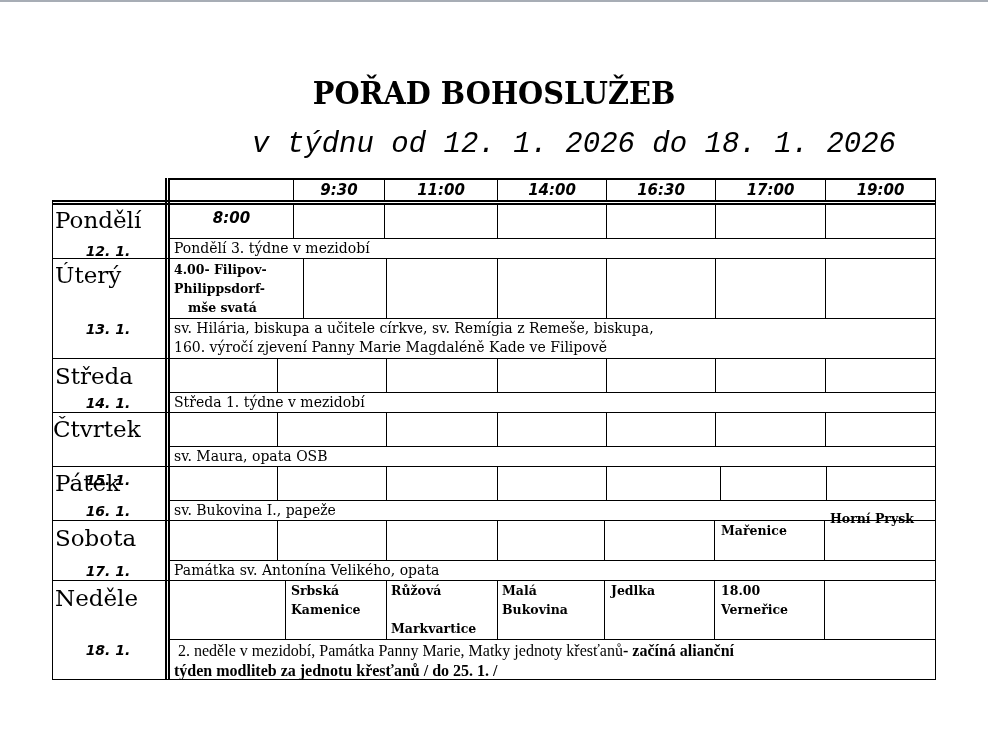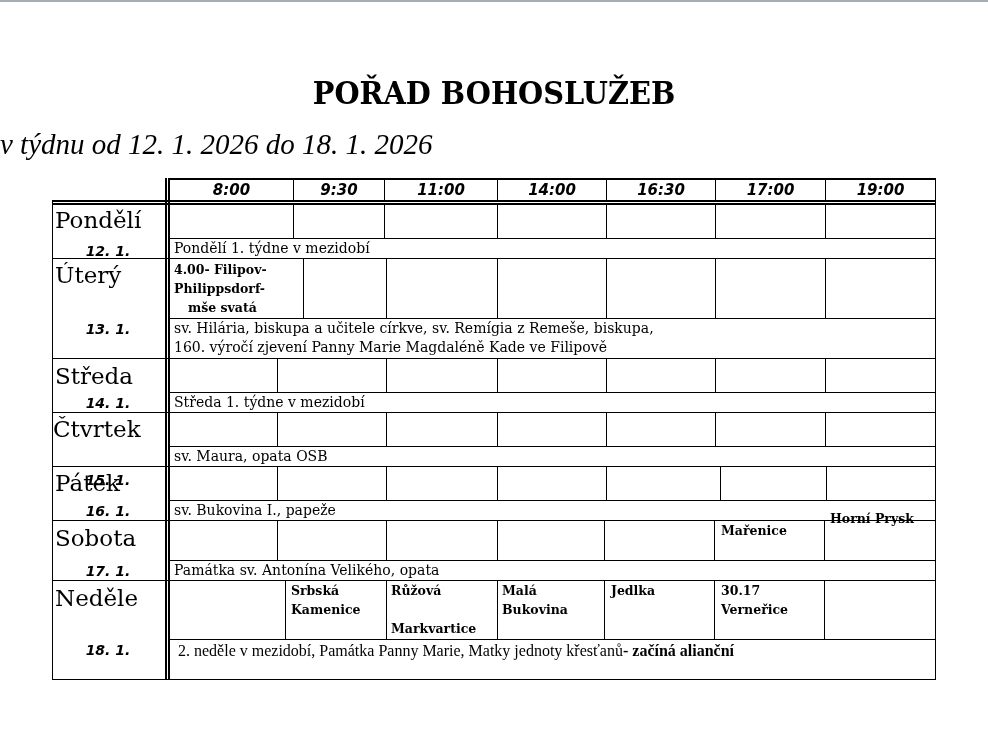"v týdnu od 12. 1." .subtitle { font-family: Liberation Serif, serif -> Liberation Mono, monospace; text-align: left -> right }
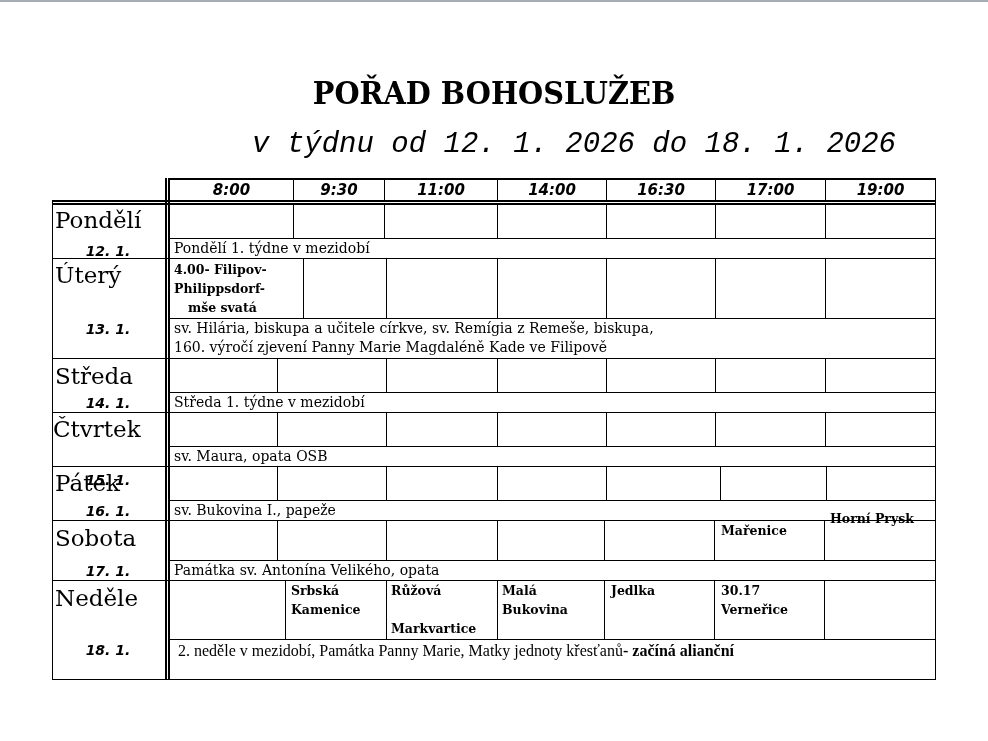"8:00" div.hdr { margin-top: none -> 28px }
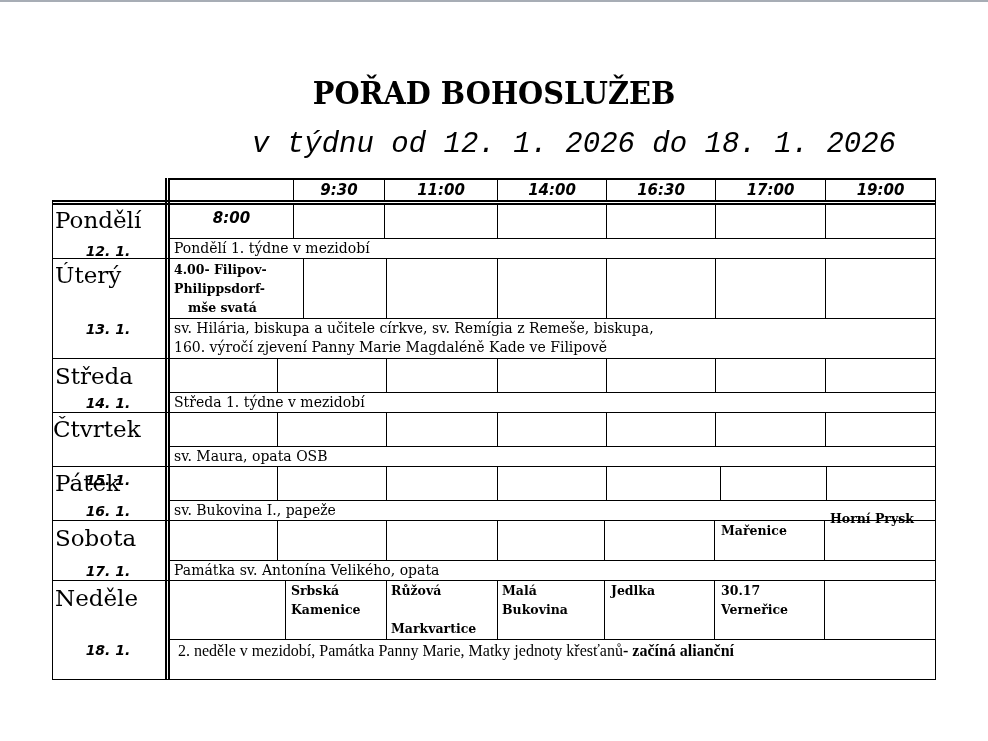"Pondělí 1. týdne v mezidobí" div.feast { text: 1 -> 3 }
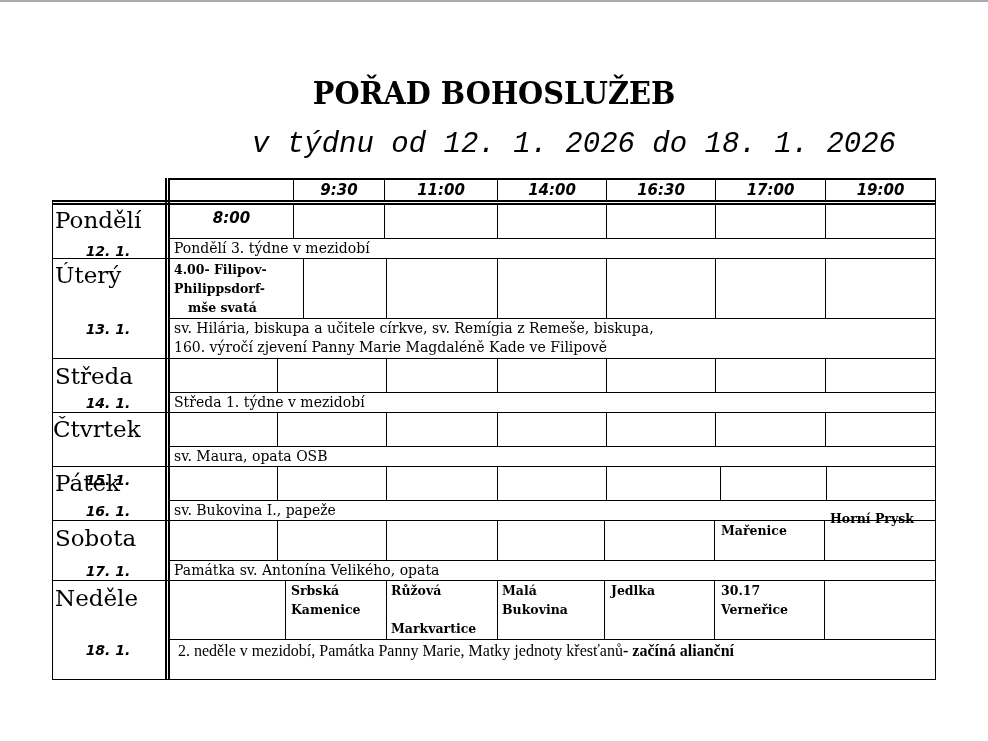"30.17" div.cell-txt { text: 30.17 -> 18.00 }
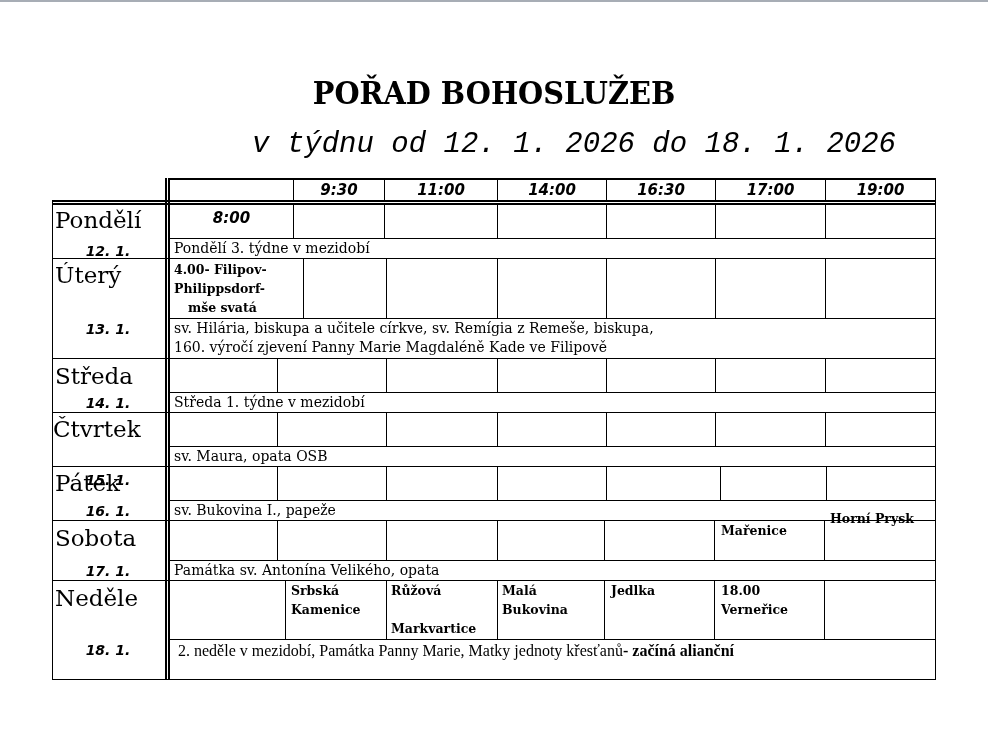"týden modliteb za jednotu křesťanů" b { html: none -> <b>týden modliteb za jednotu křesťanů / do 25. 1. /</b> }
